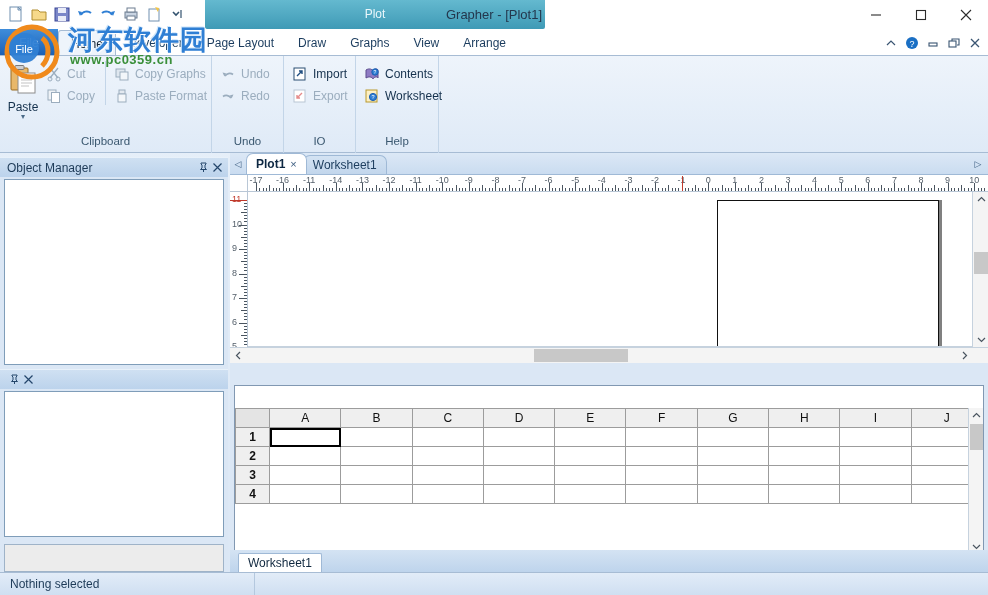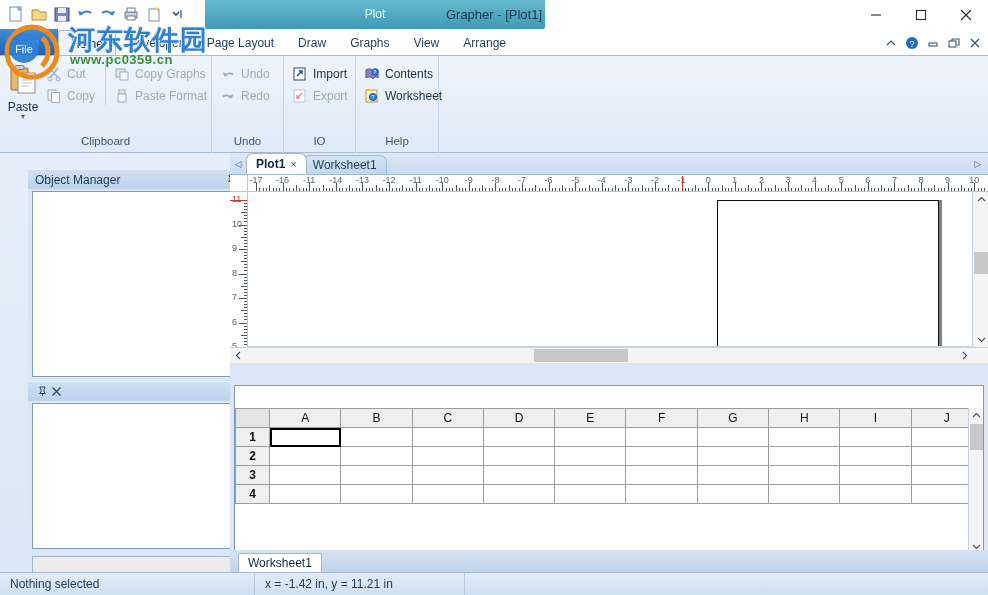"Object Manager" .leftdock { margin-left: 28px -> none; top: 16px -> 4px }
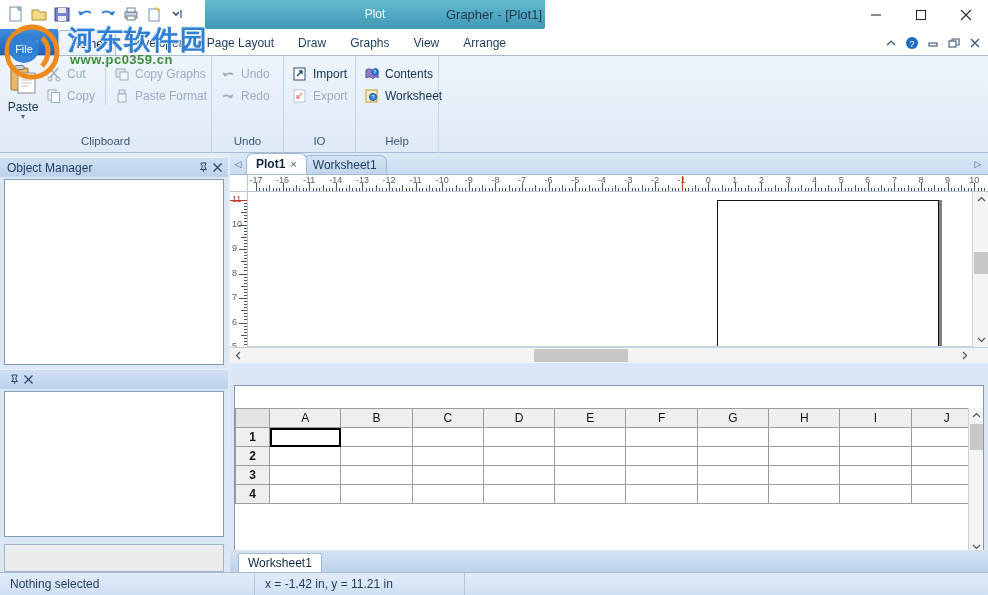"x = -1.42 in, y" div.st-cell { html: <div>x = -1.42 in, y = 11.21 in</div> -> none }
